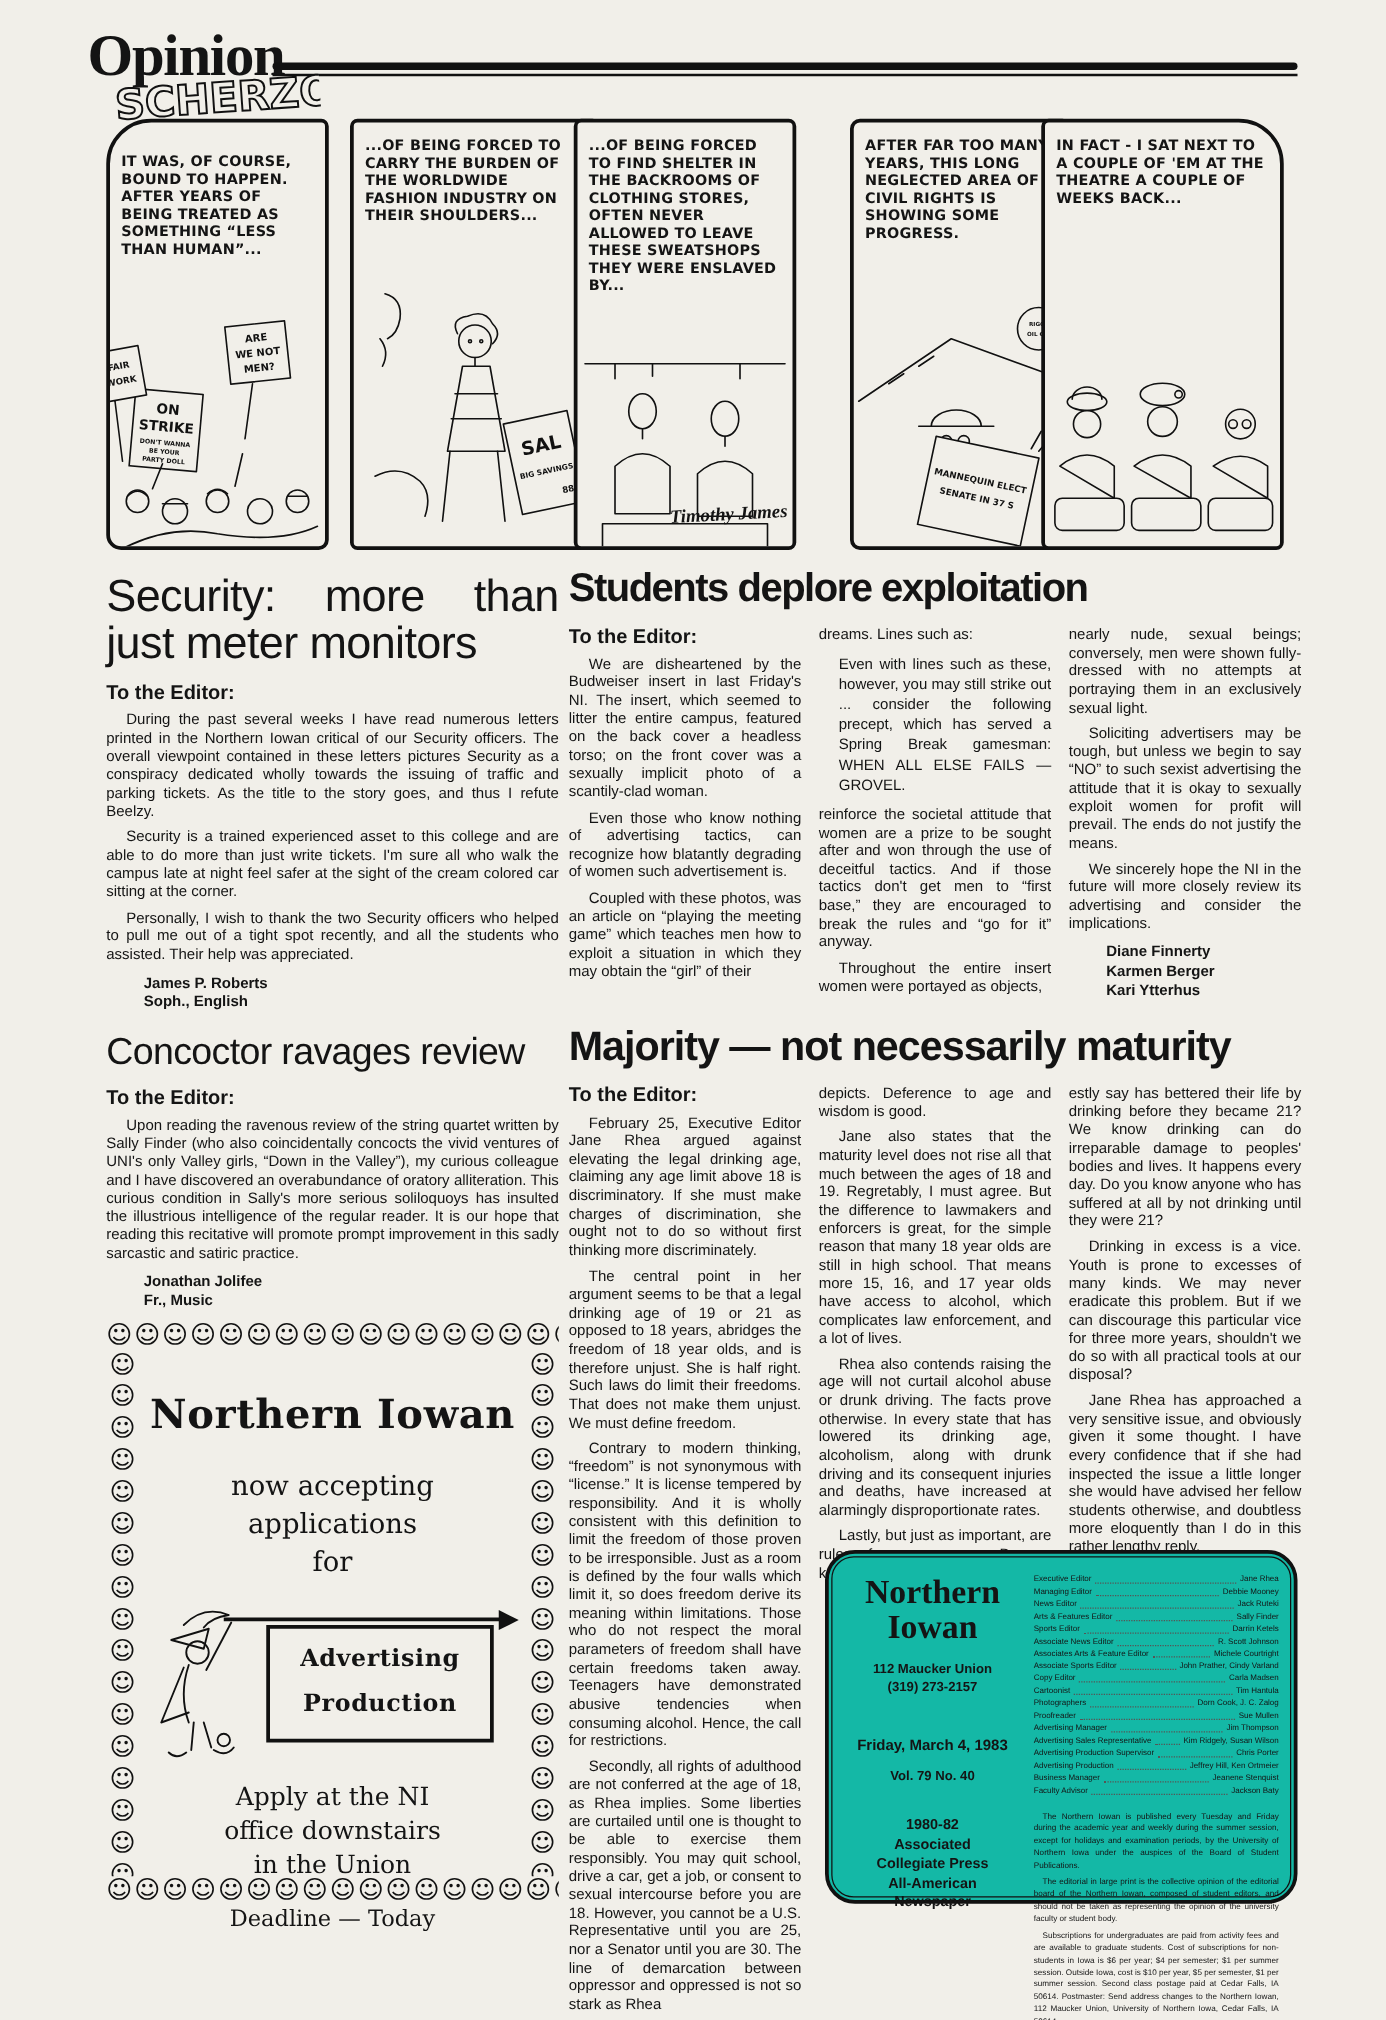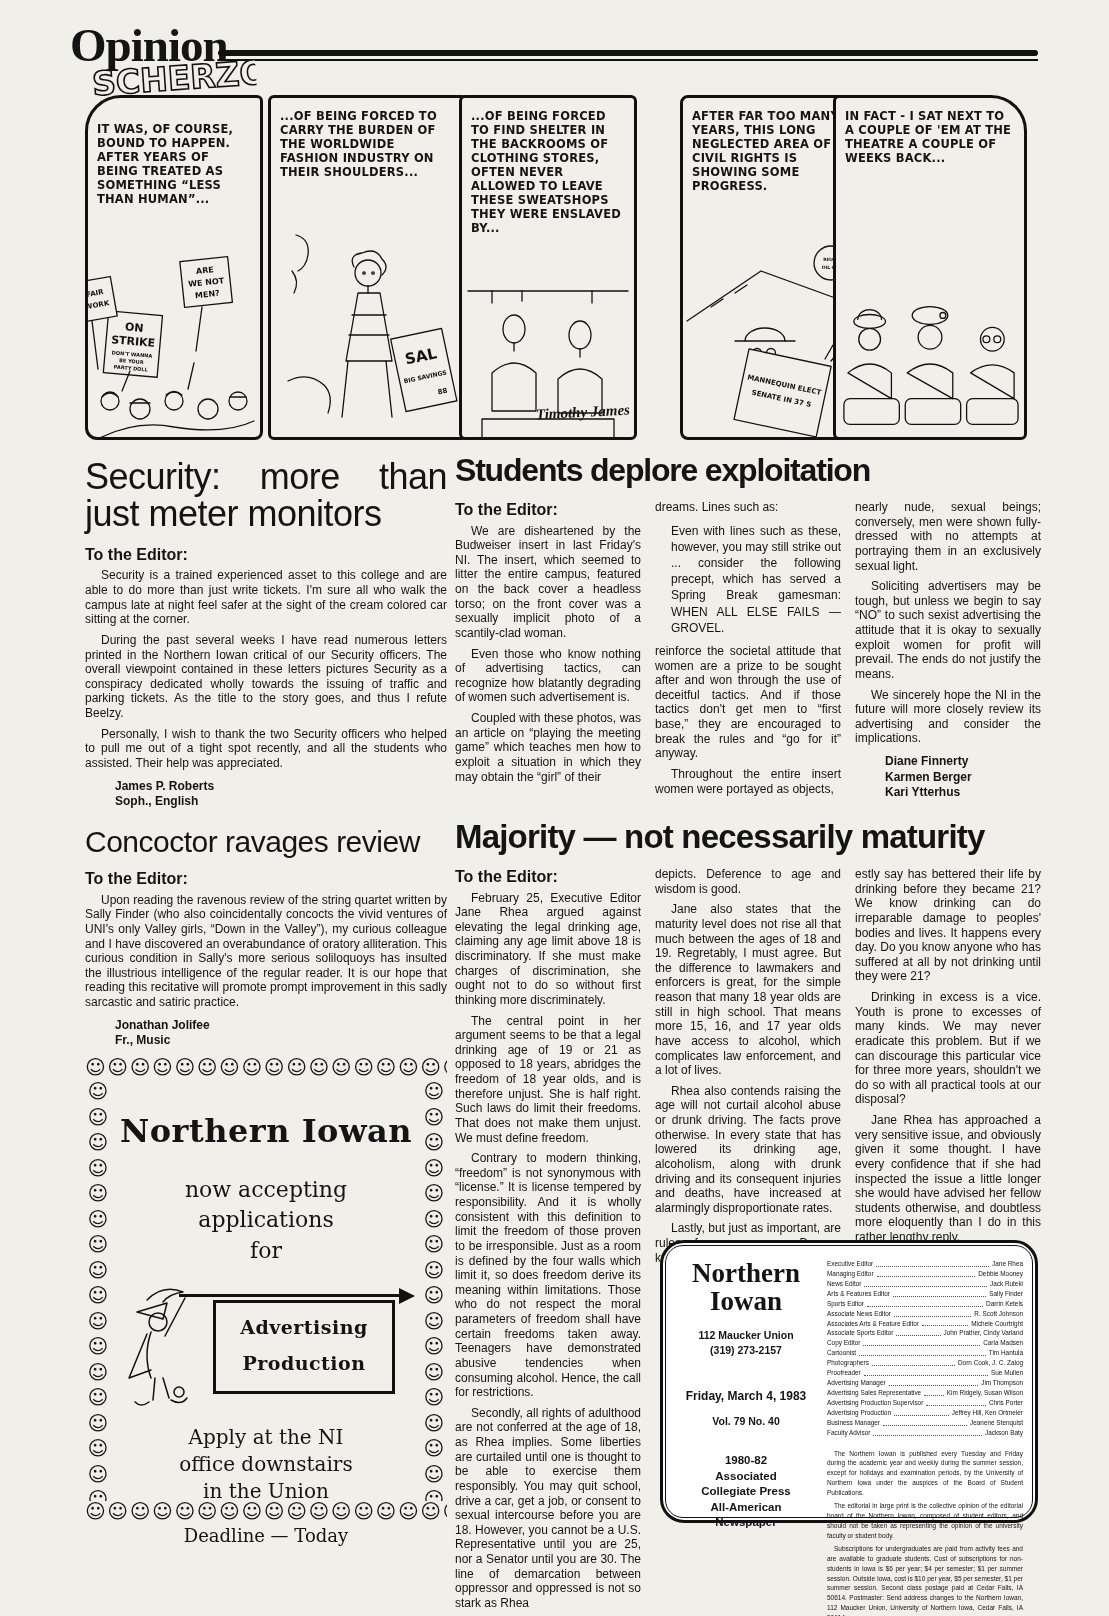"...OF BEING FORCED TO CARRY" #panel2 { left: 268px -> 280px }
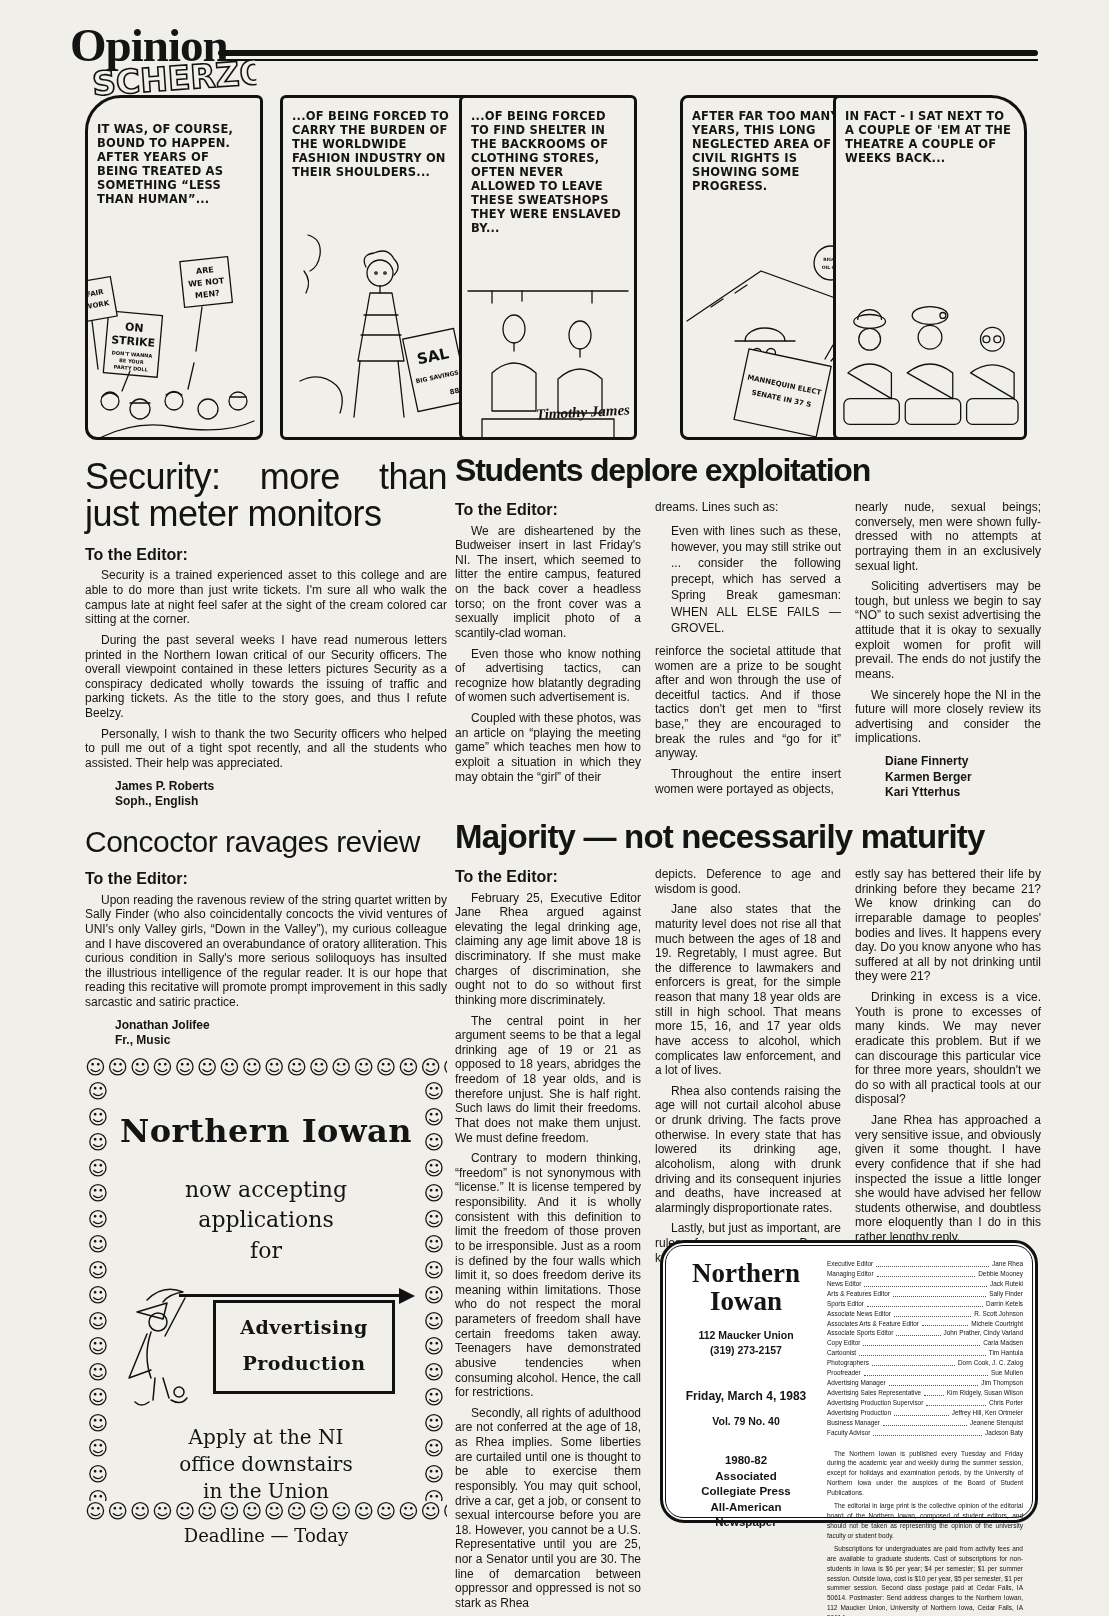"Security is a trained experienced" p.para { order: before "During the past several weeks" -> after "During the past several weeks" }
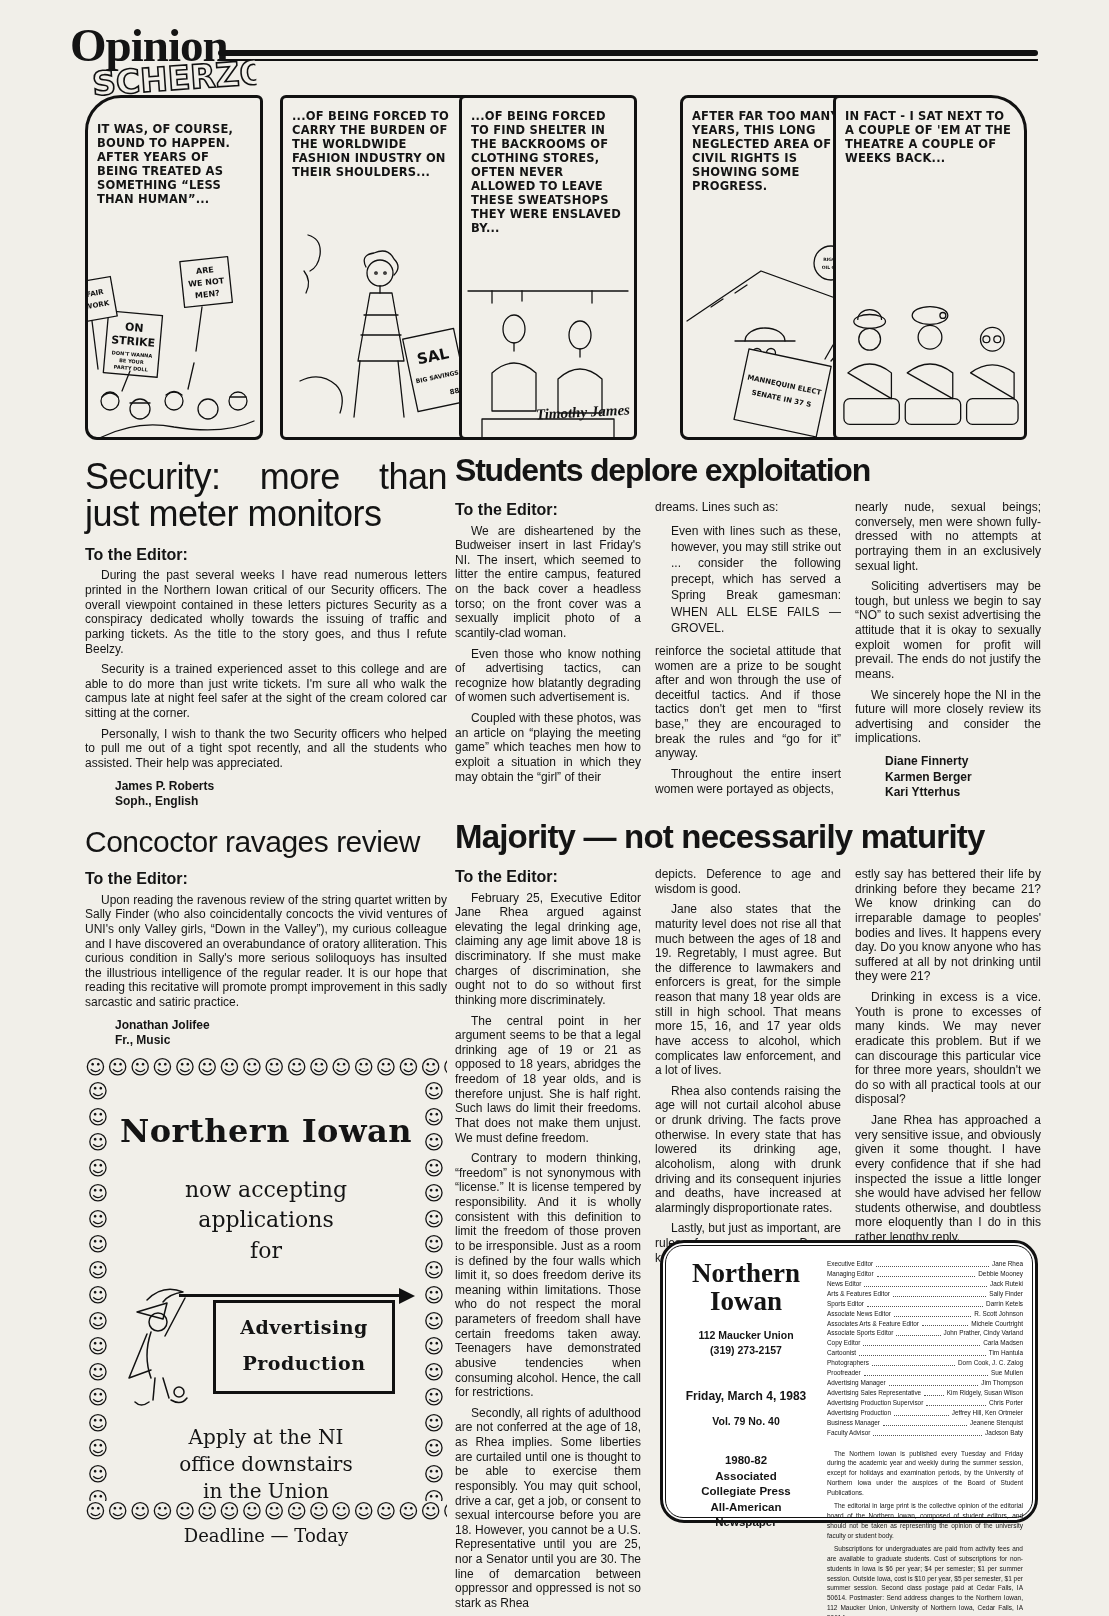"Northern" #masthead { background: #ffffff -> #14b8a6 }
